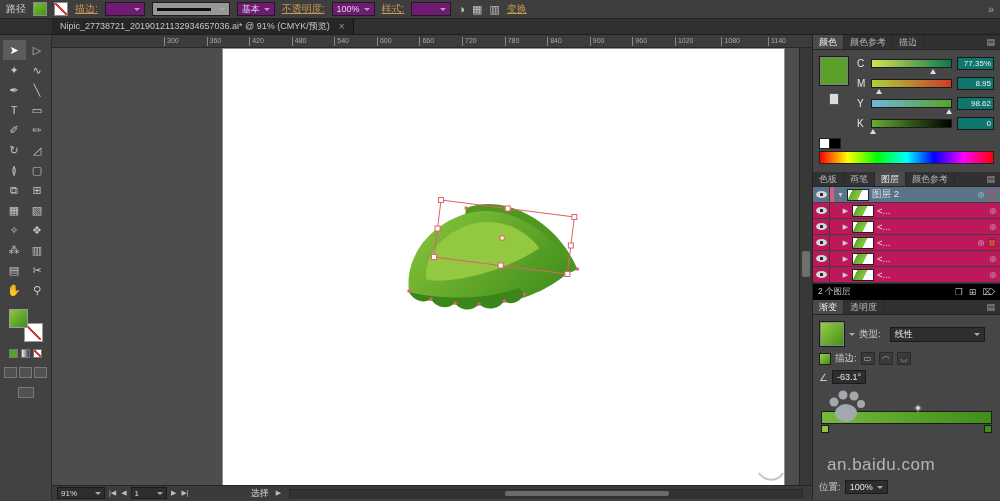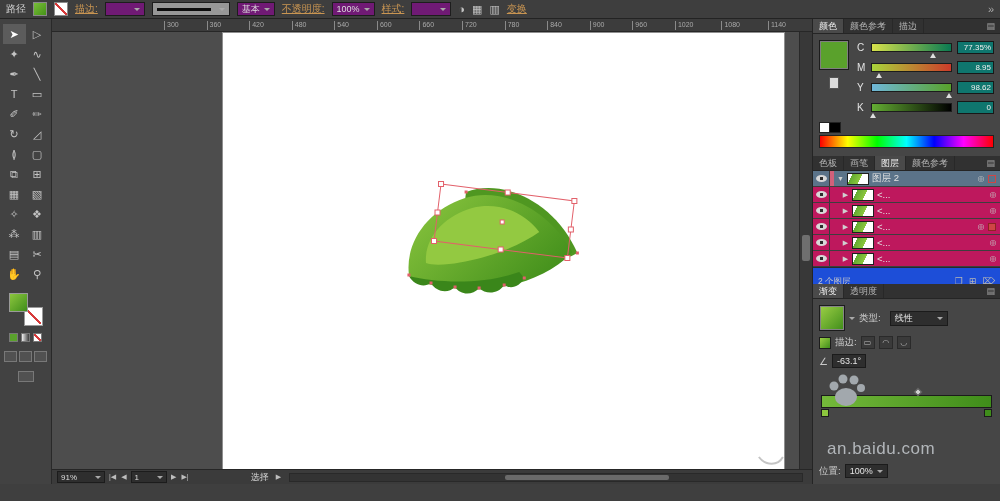"Nipic_27738721_20190121132934657036.ai*" div.doc-bar { html: none -> <div> <div> <span>Nipic_27738721_20190121132934657036.ai* @ 91% (CMYK/预览)</span> <span>×</span> </div> </div> }
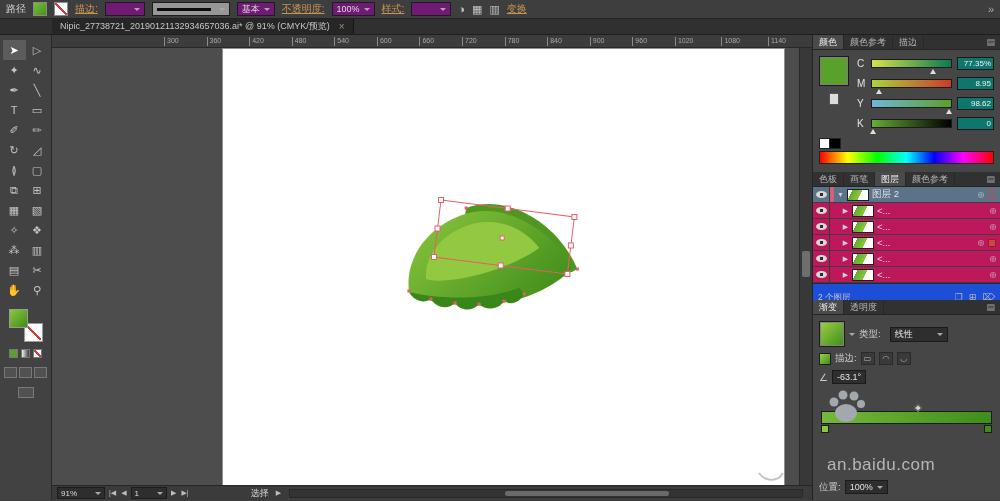"2 个图层" .layers-footer { align-items: none -> center; background: #1d4ed8 -> #000000 }
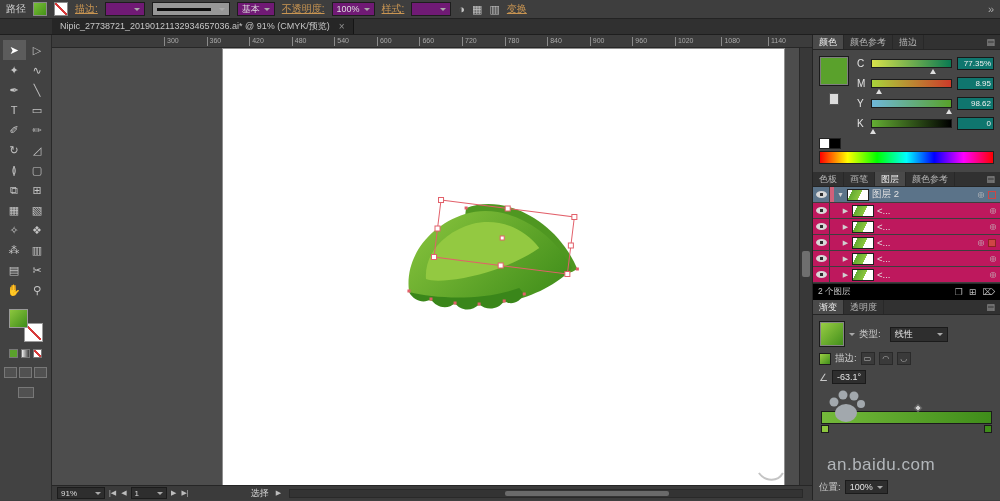"线性" .gdd.type { width: 58px -> 95px }
